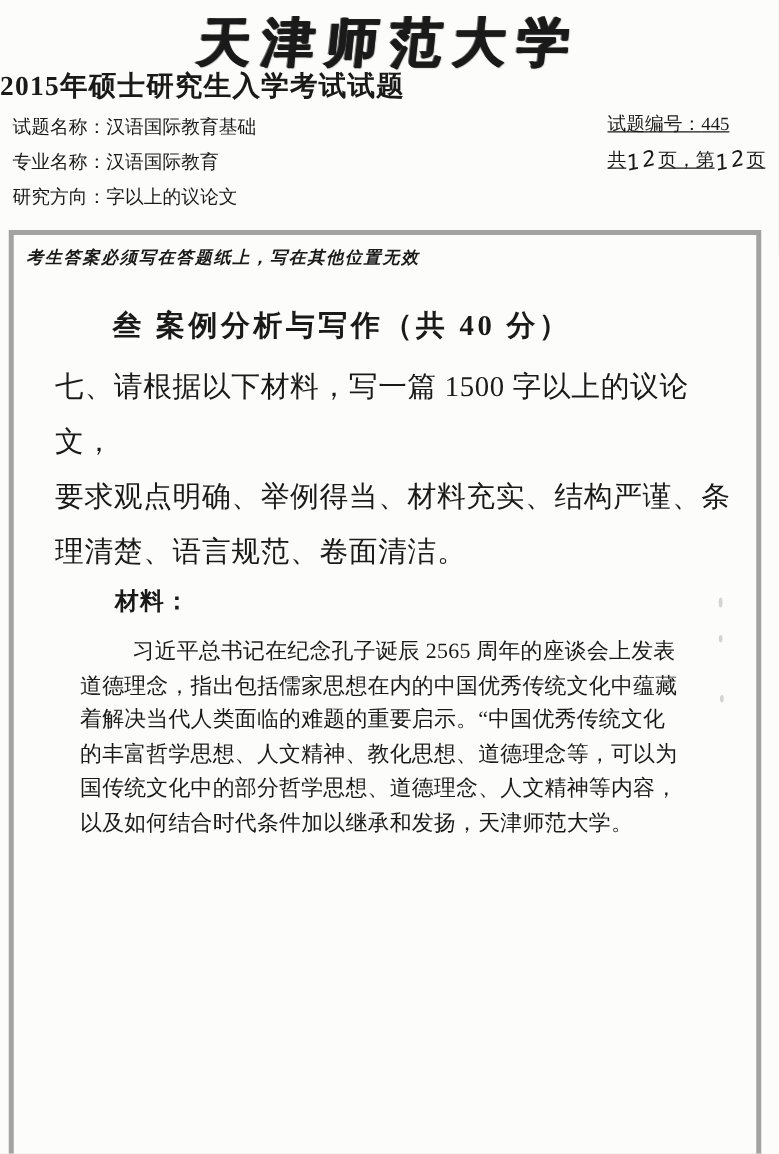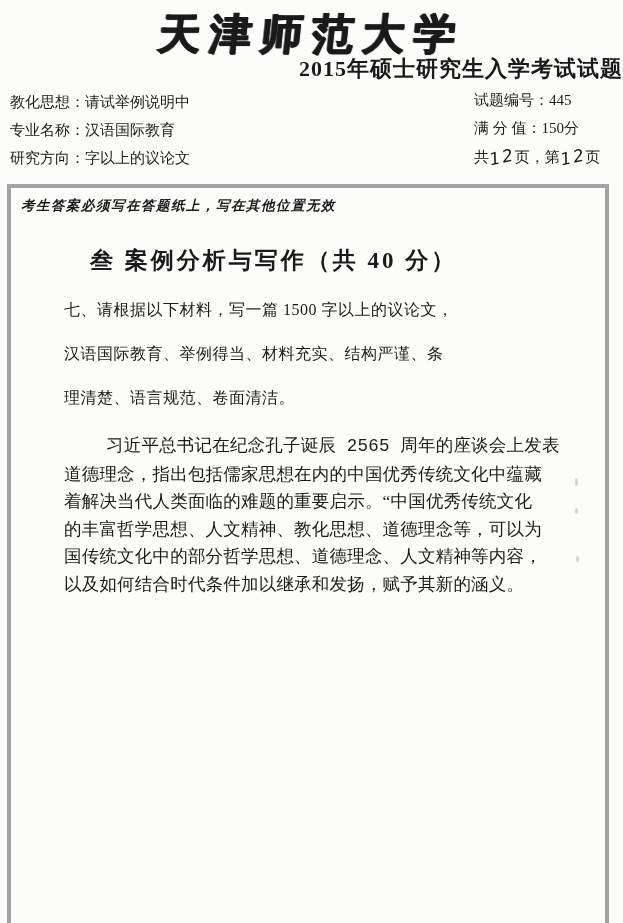"2015年硕士研究生入学考试试题" .subtitle { text-align: right -> left }
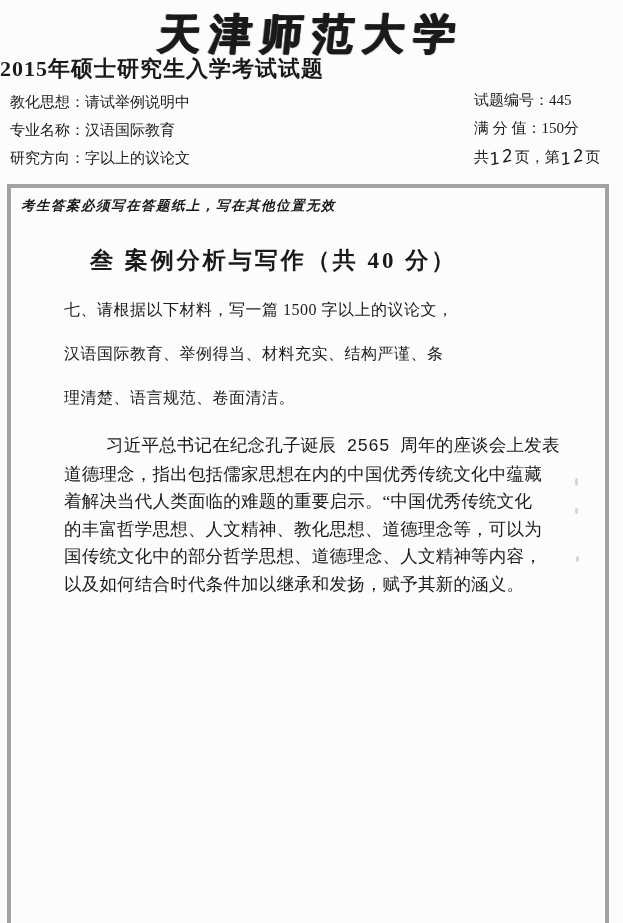"教化思想：" span { text: 教化思想 -> 试题名称 }
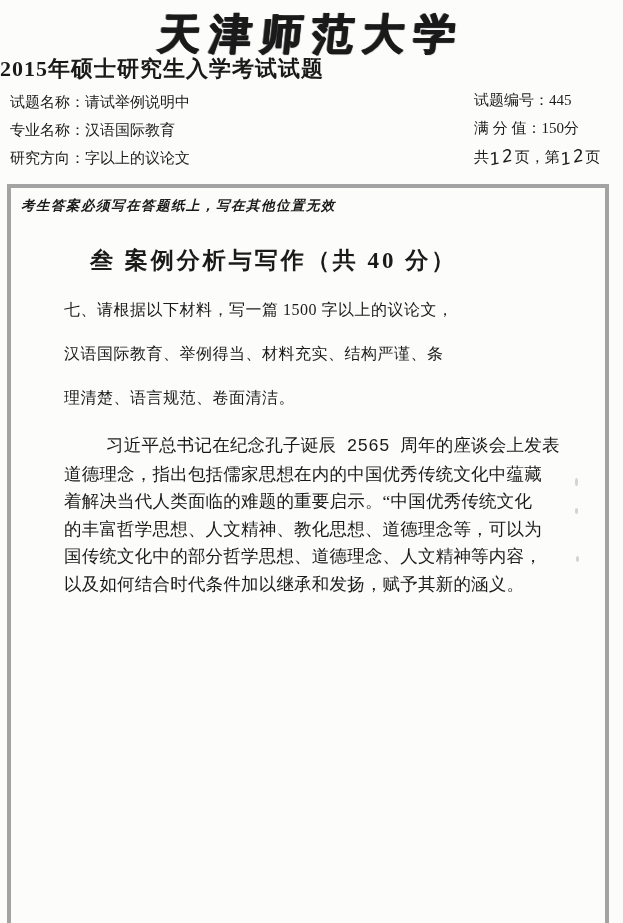"请试举例说明中" span { text: 请试举例说明中 -> 汉语国际教育基础 }
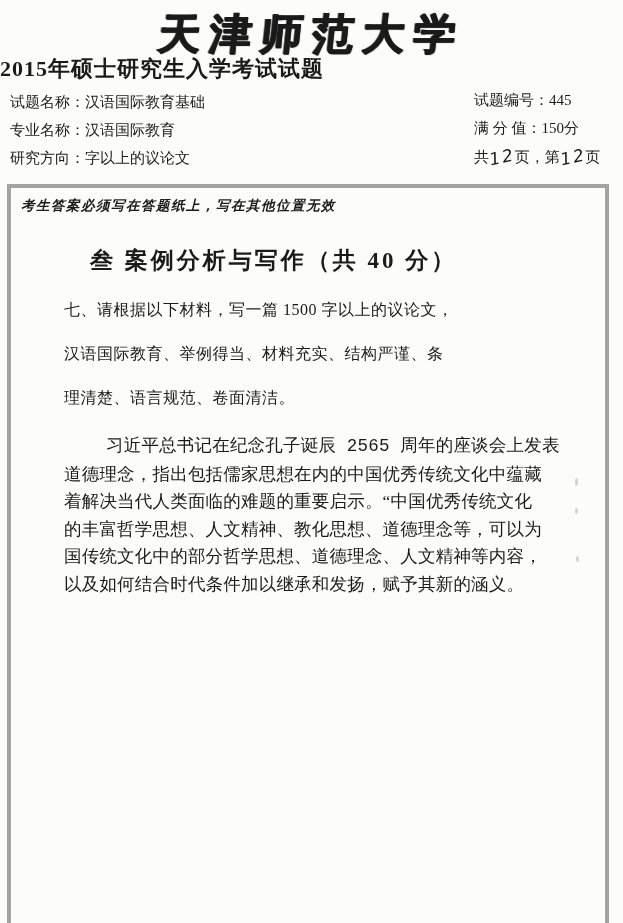"试题编号：445" .info-right { left: 474px -> 486px; text-decoration: none -> underline }
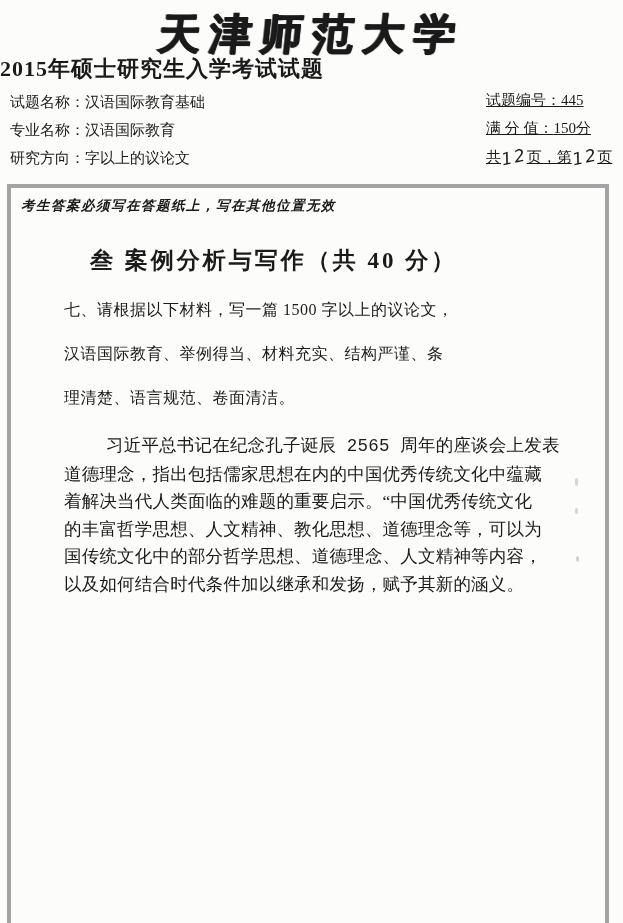"满 分 值：150分" div.info-row { html: <div><span>满 分 值：</span><span>150分</span></div> -> none }
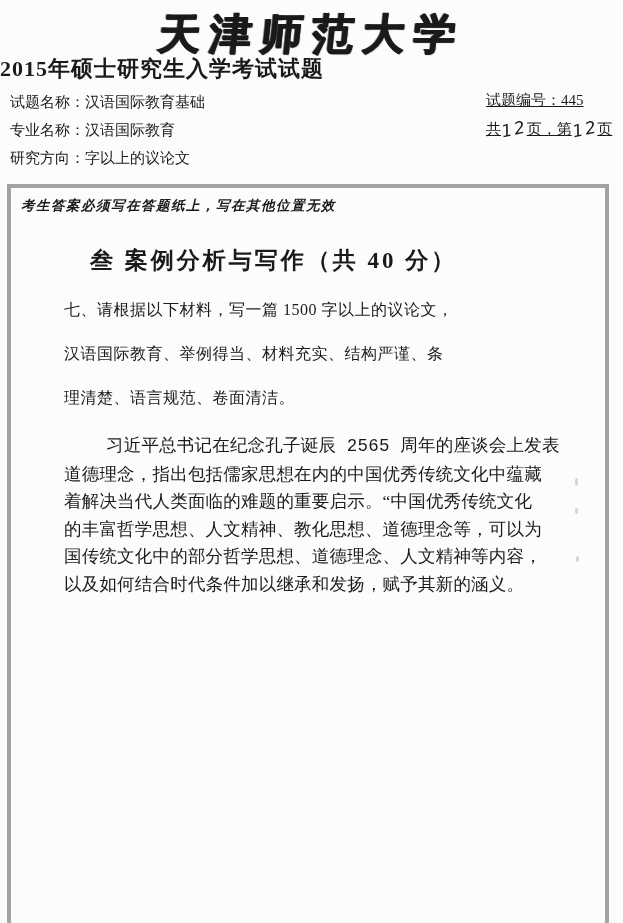"七、请根据以下材料，写一篇 1500 字以上的议论文，" .question-lines { font-size: 16px -> 23px; margin: 6px 18px 0 53px -> 6px 18px 0 33px }
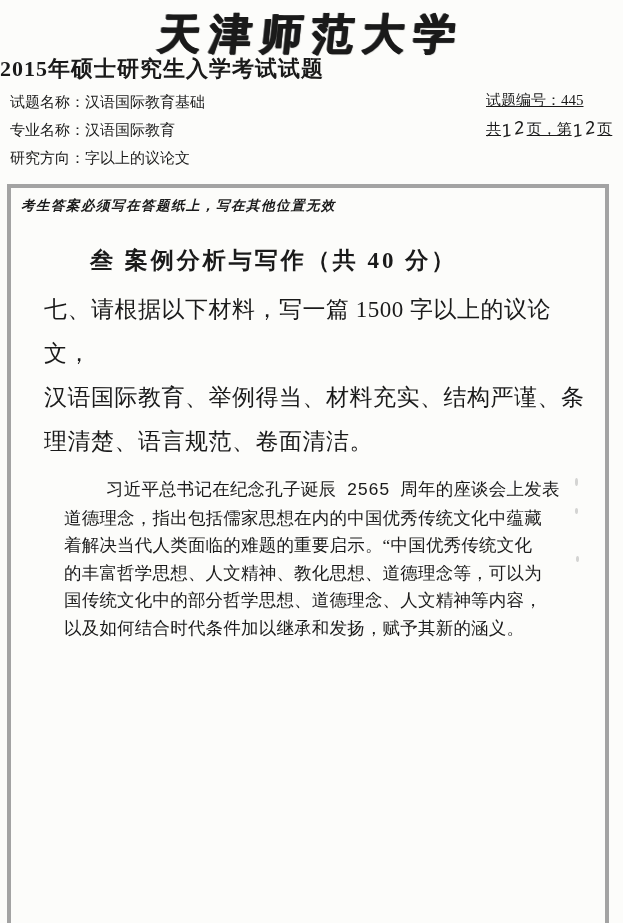"汉语国际教育、举例得当、材料充实、结构严谨、条" div { text: 汉语国际教育 -> 要求观点明确 }
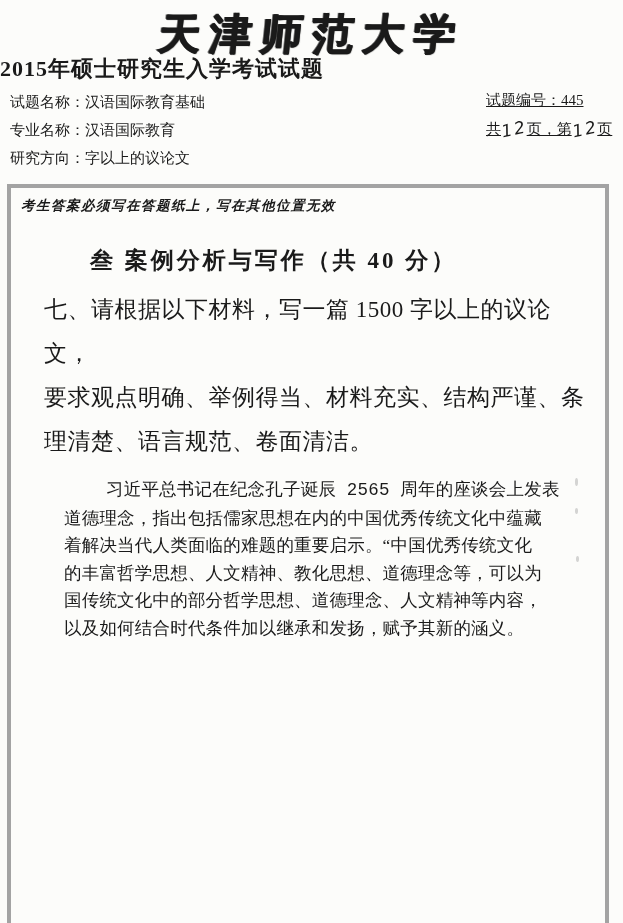"材料：" div.material-label { html: none -> <div>材料：</div> }
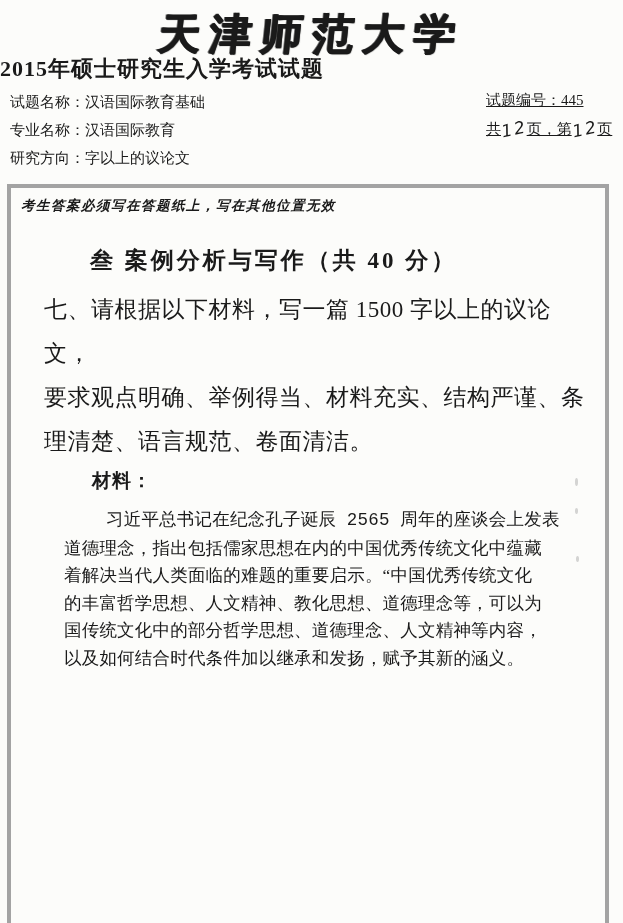"习近平总书记在纪念孔子诞辰 2565 周年的座谈会上发表" .material-lines > div:first-child { font-family: Liberation Mono, monospace -> none }
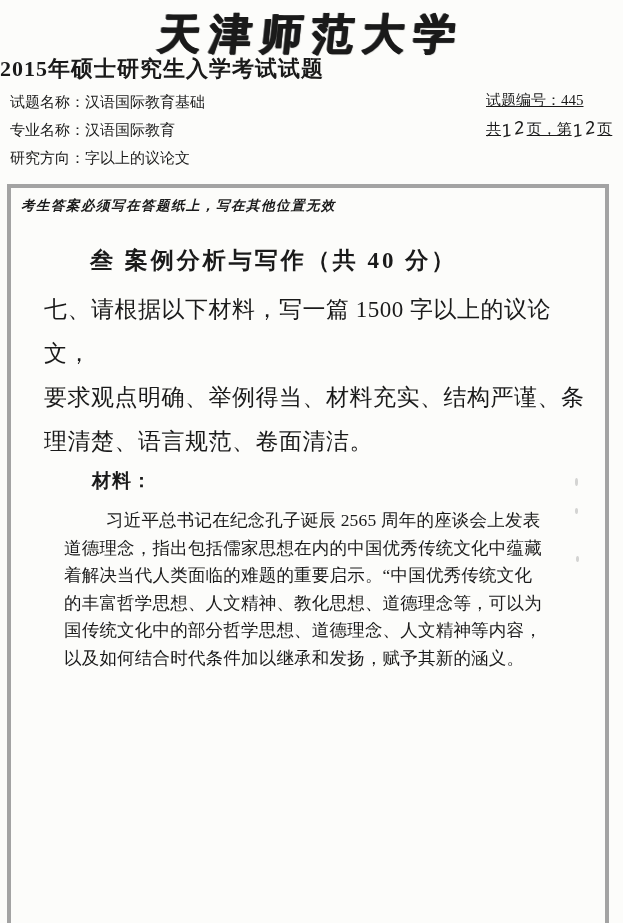"以及如何结合时代条件加以继承和发扬，赋予其新的涵义。" div { text: 赋予其新的涵义 -> 天津师范大学 }
